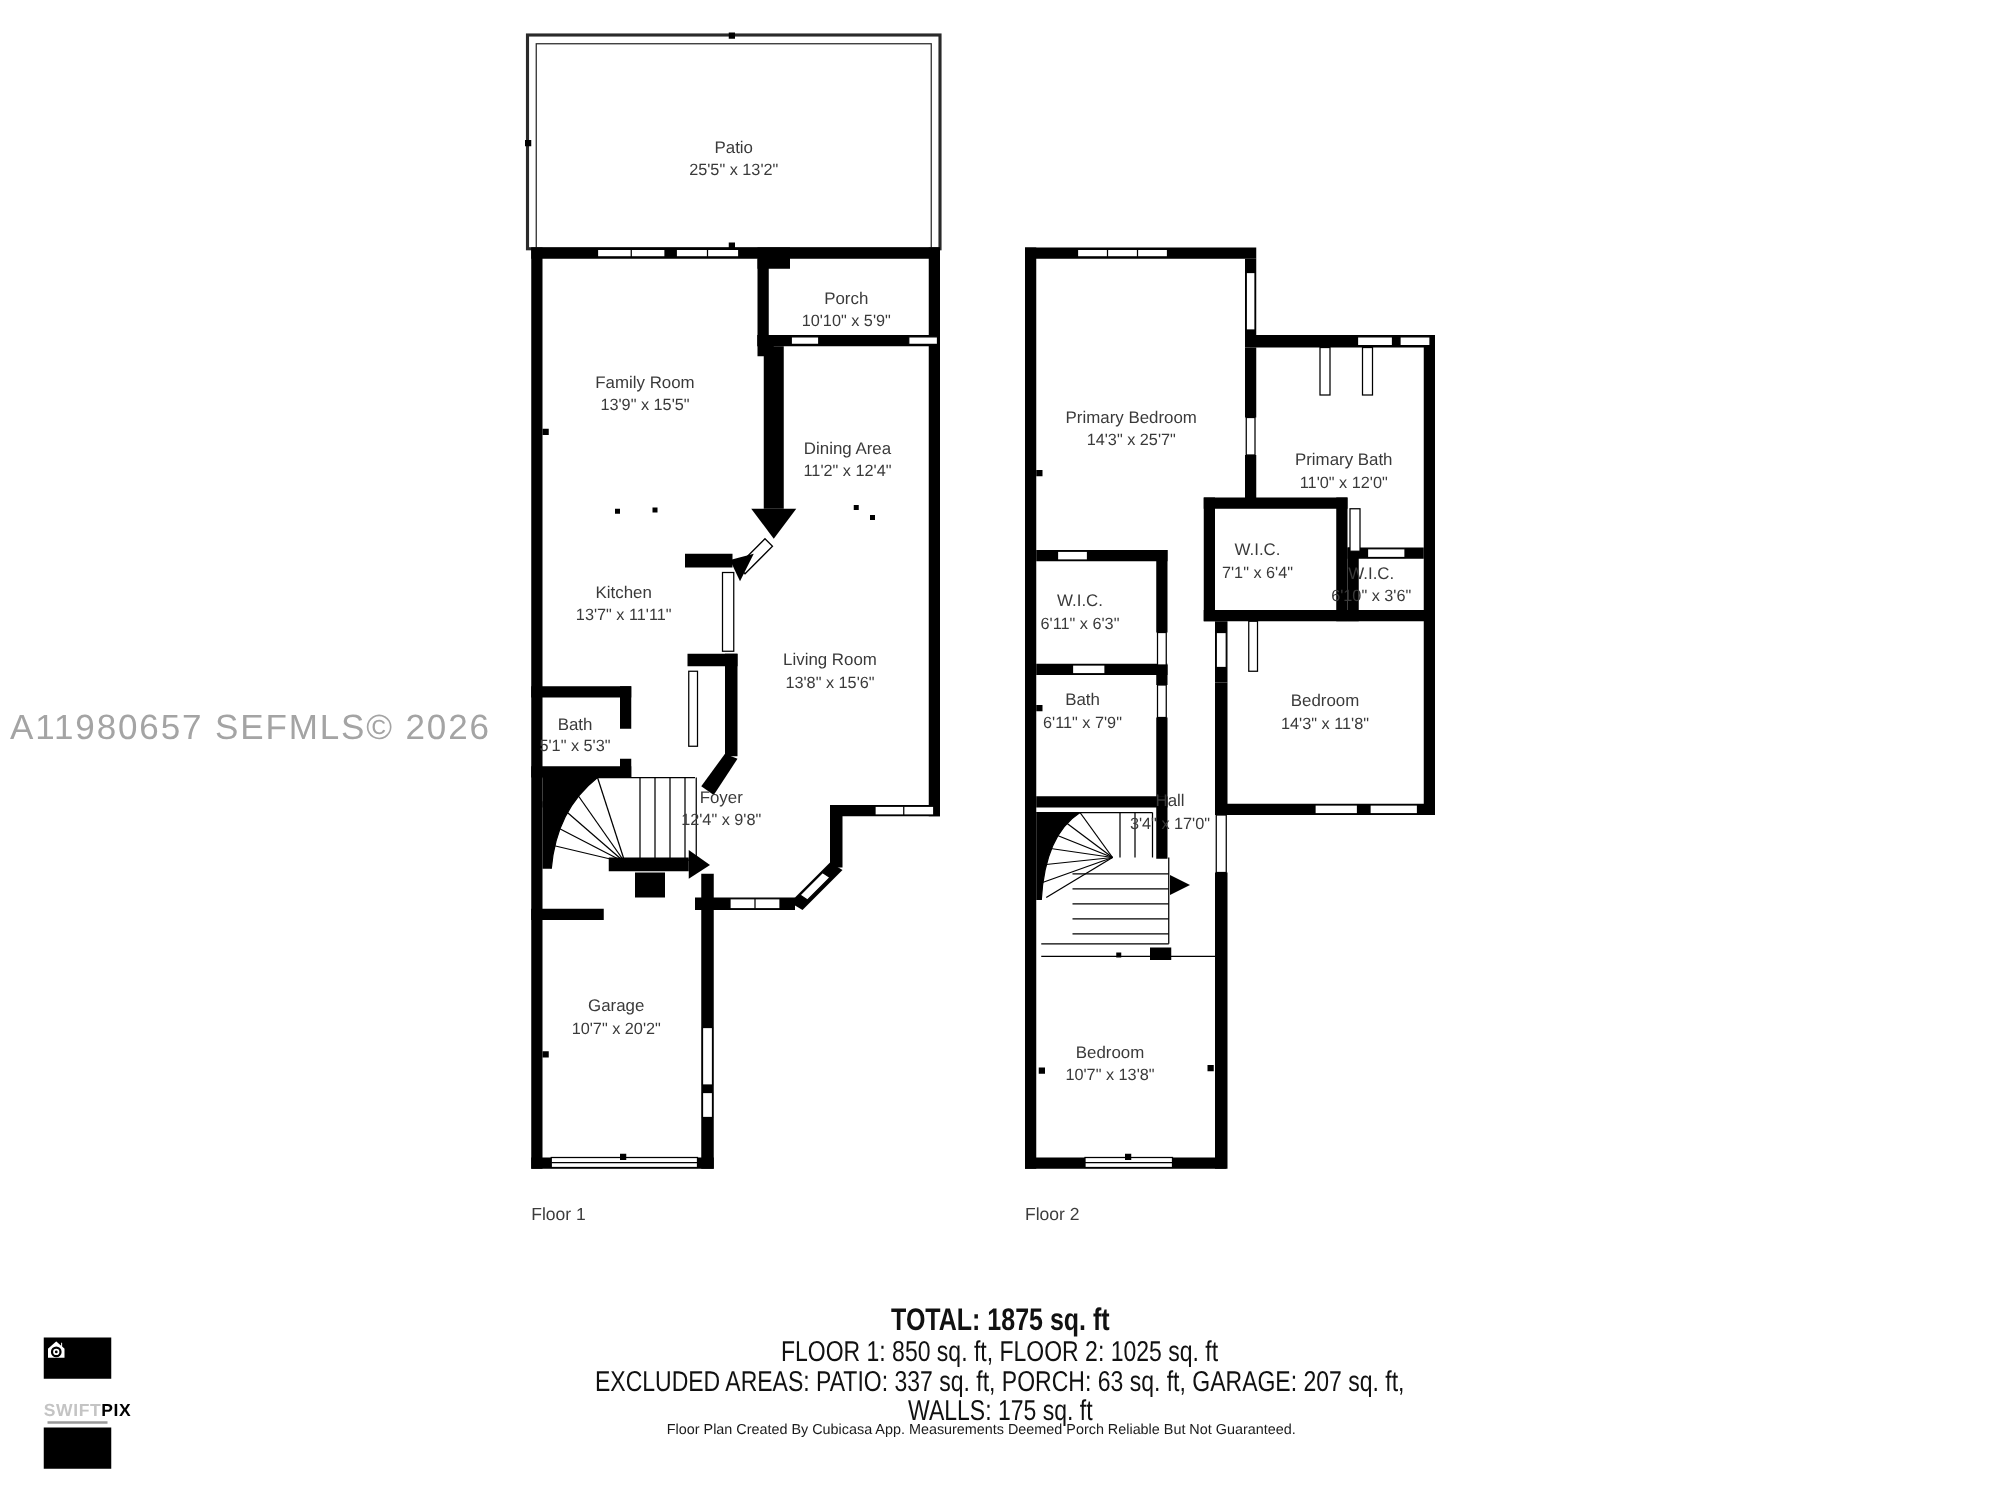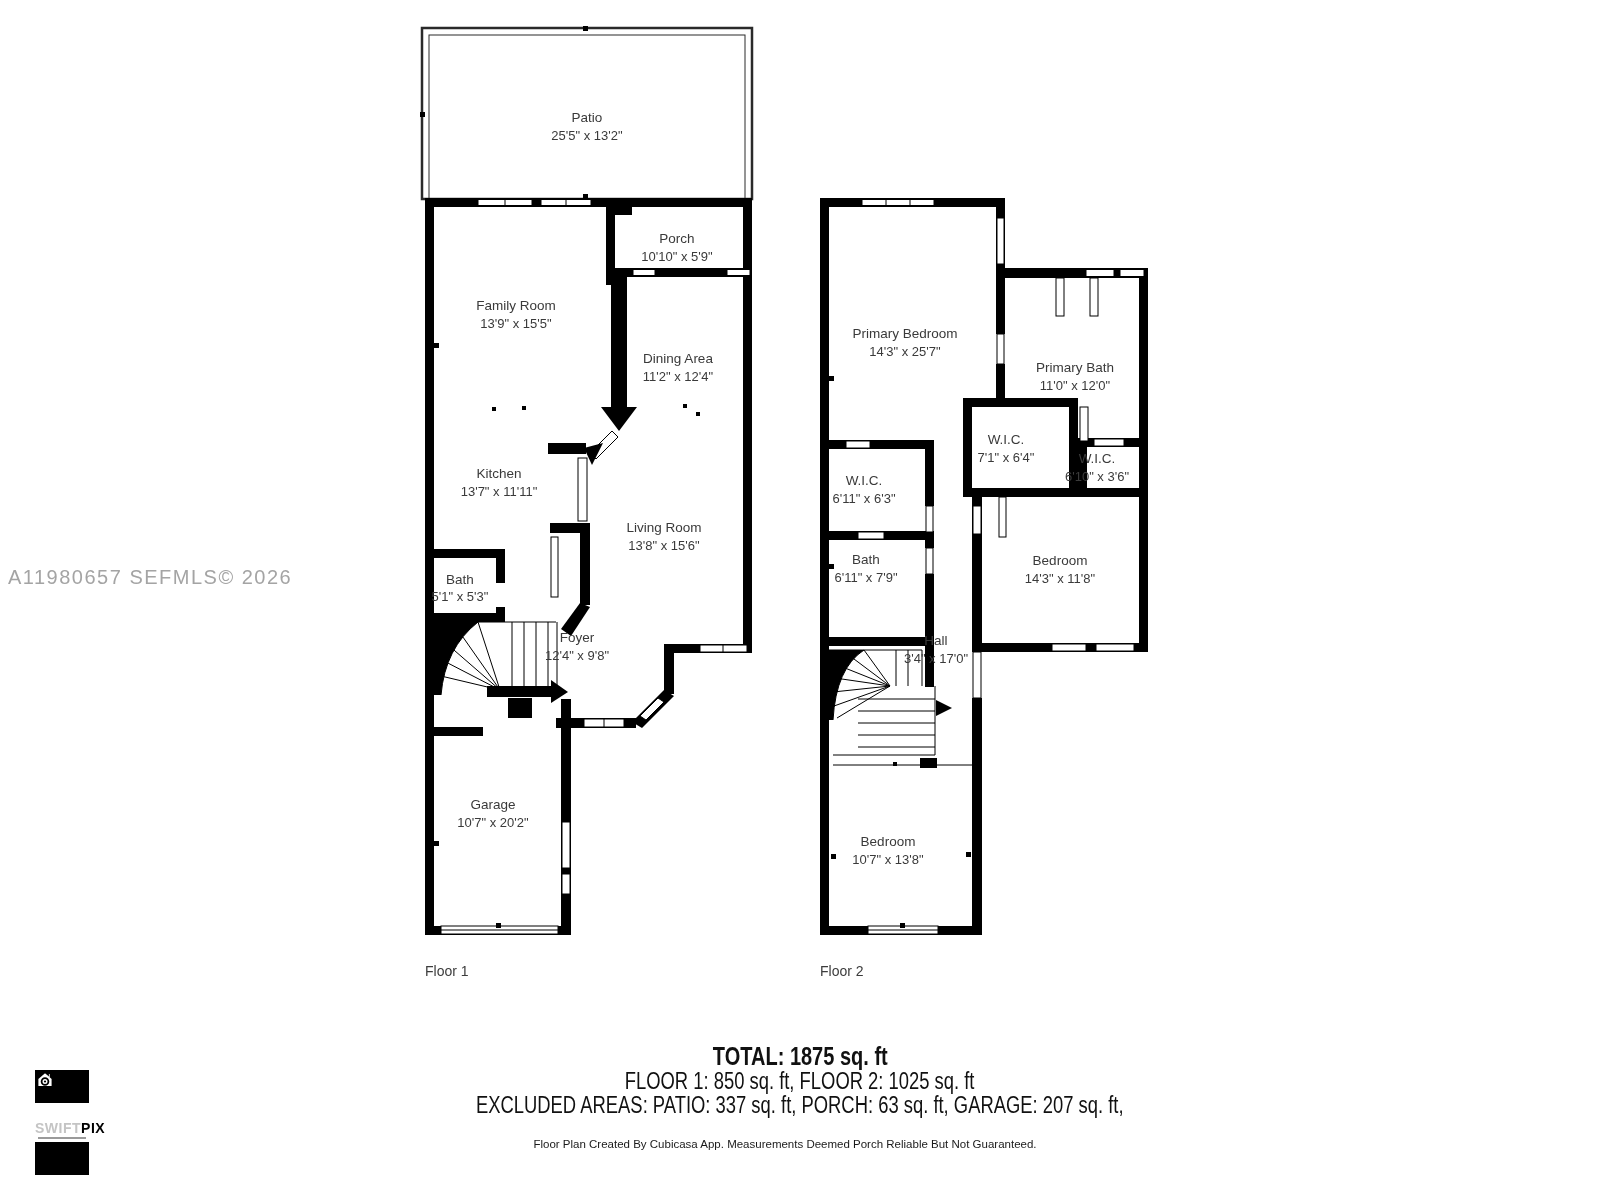"A11980657 SEFMLS© 2026" .watermark { font-size: 20px -> 28px }
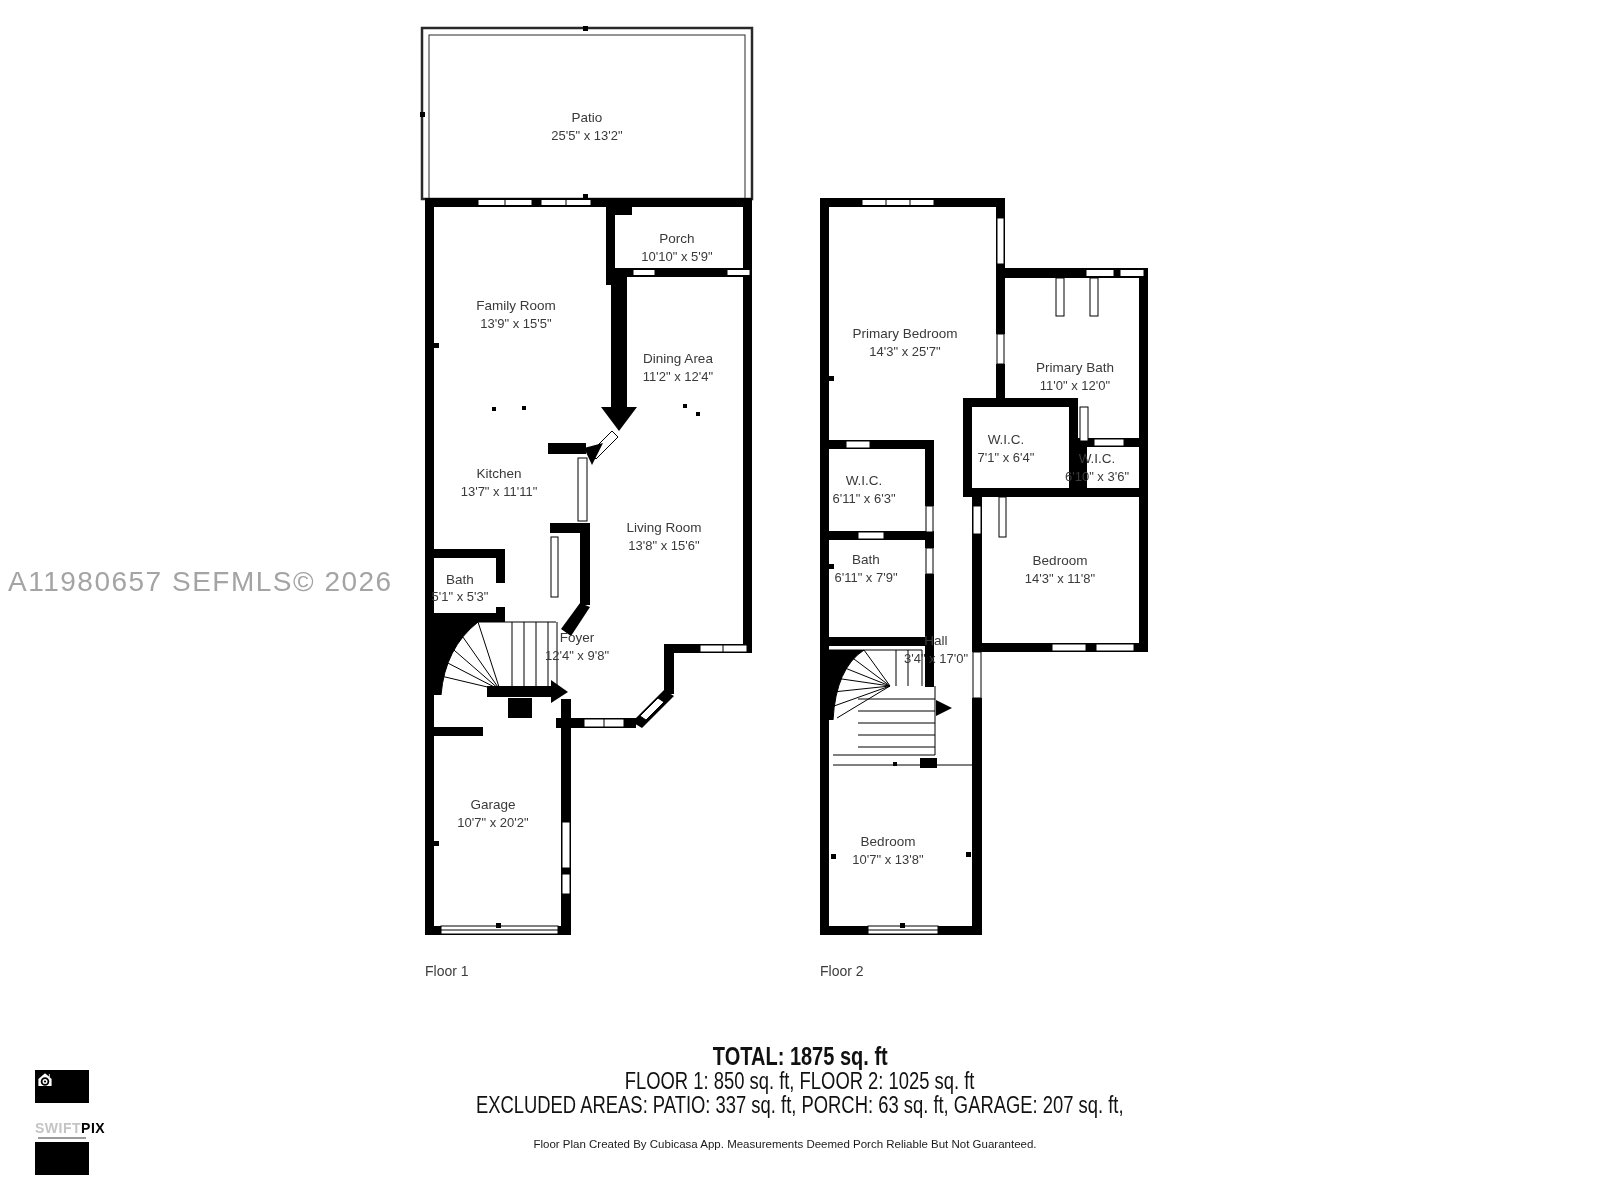"WALLS: 175 sq. ft" div.sline { html: none -> <div><span>WALLS: 175 sq. ft</span></div> }
